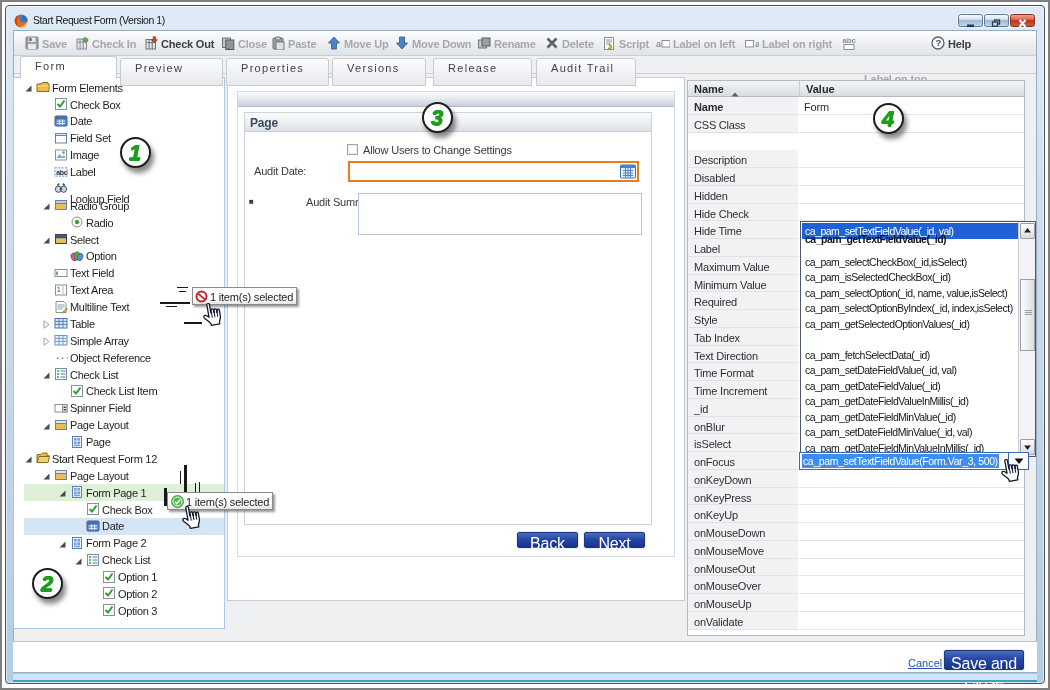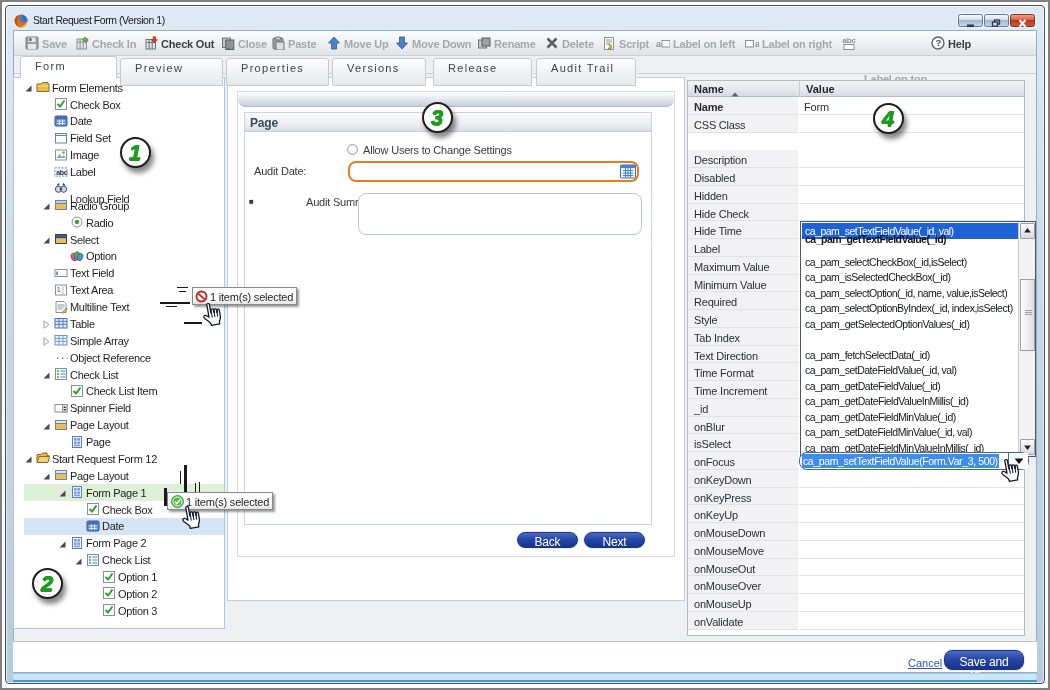"ca_pam_setTextFieldValue(Form.Var_3," .abs { border-radius: 8px -> none }
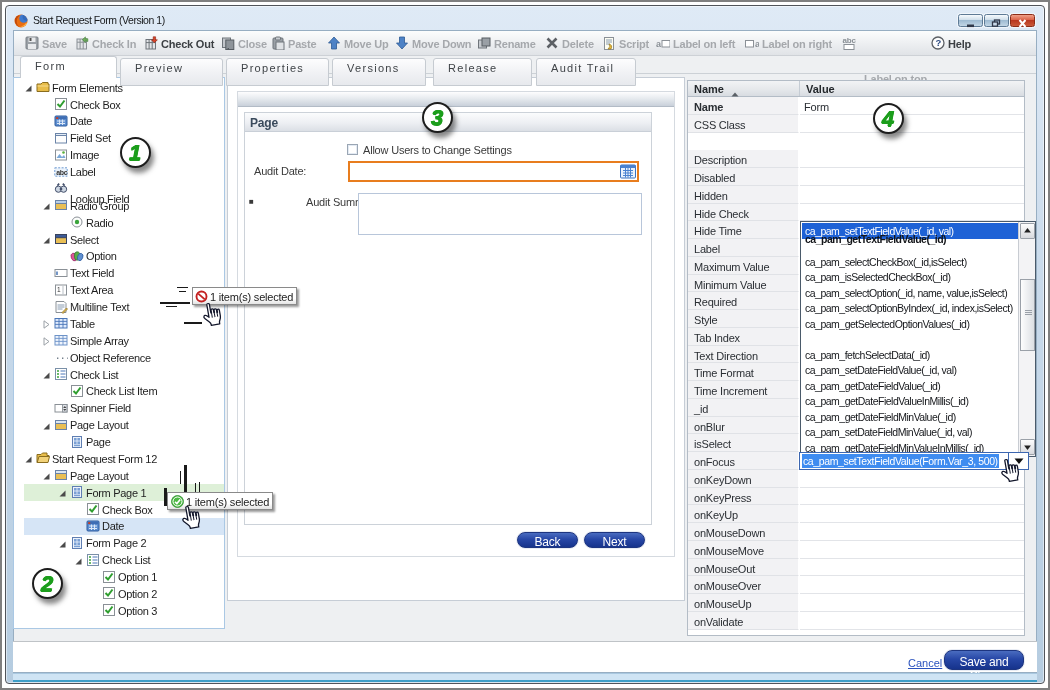"Back" .btn { border-radius: 8px -> 2px; font-size: 12px -> 16px }
